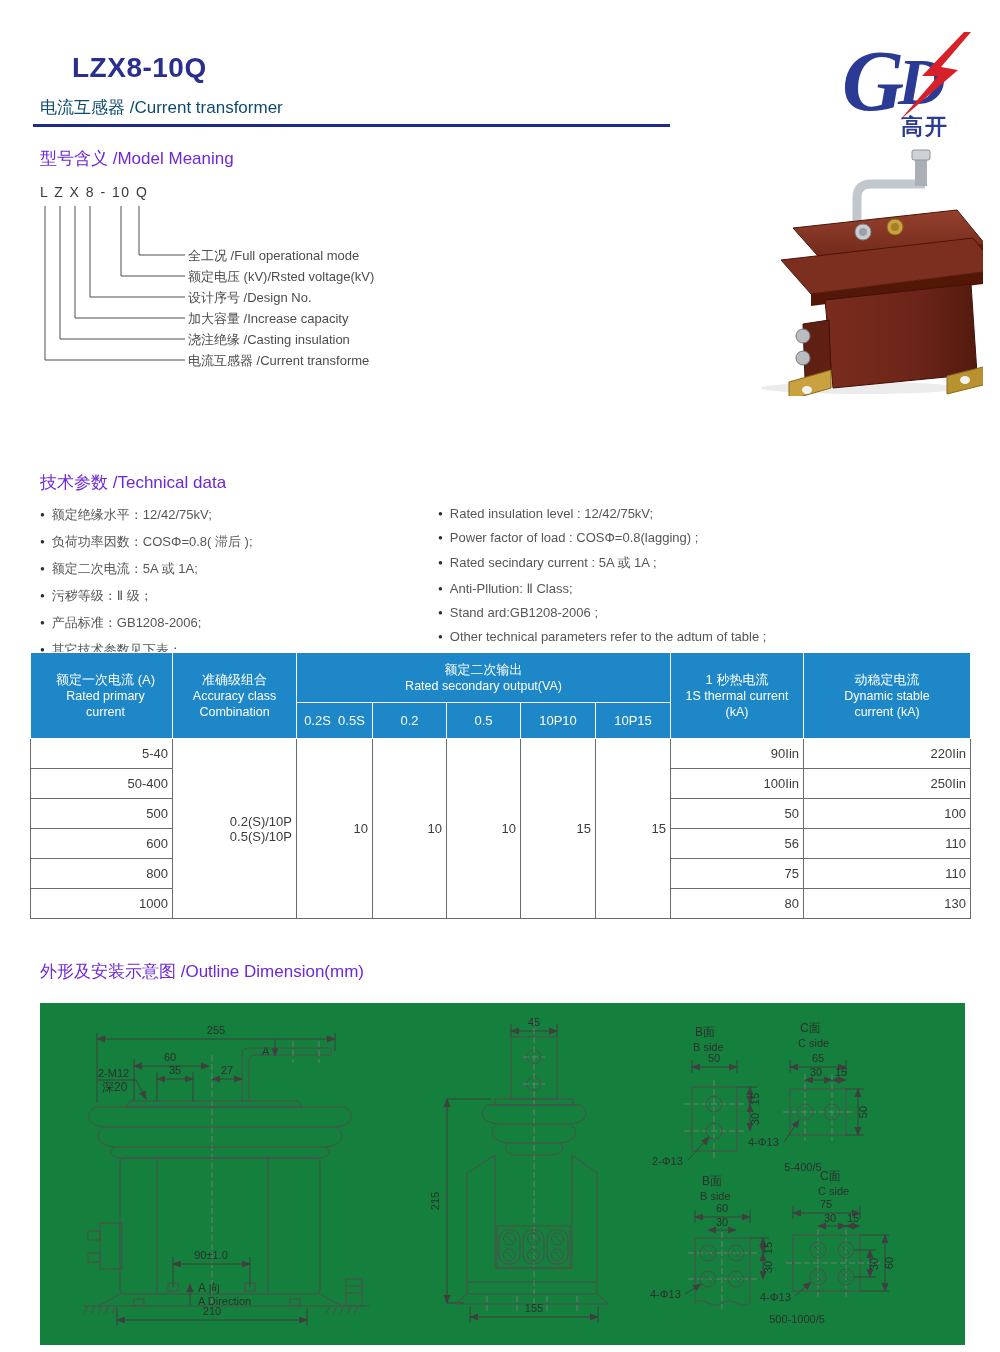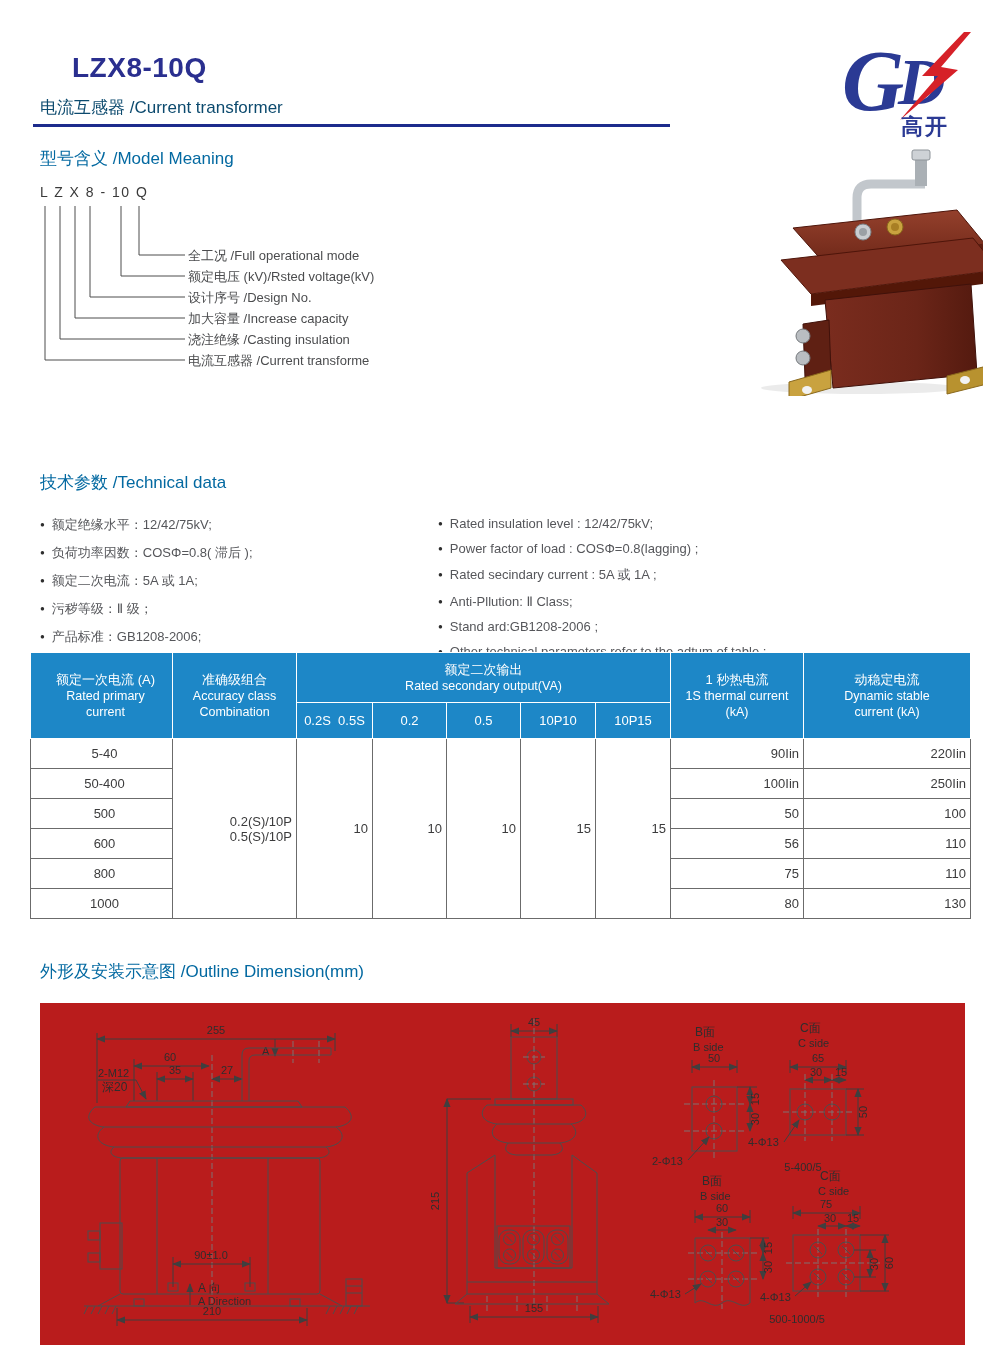"型号含义 /Model Meaning" .sec-title { color: #0369a1 -> #6d28d9 }
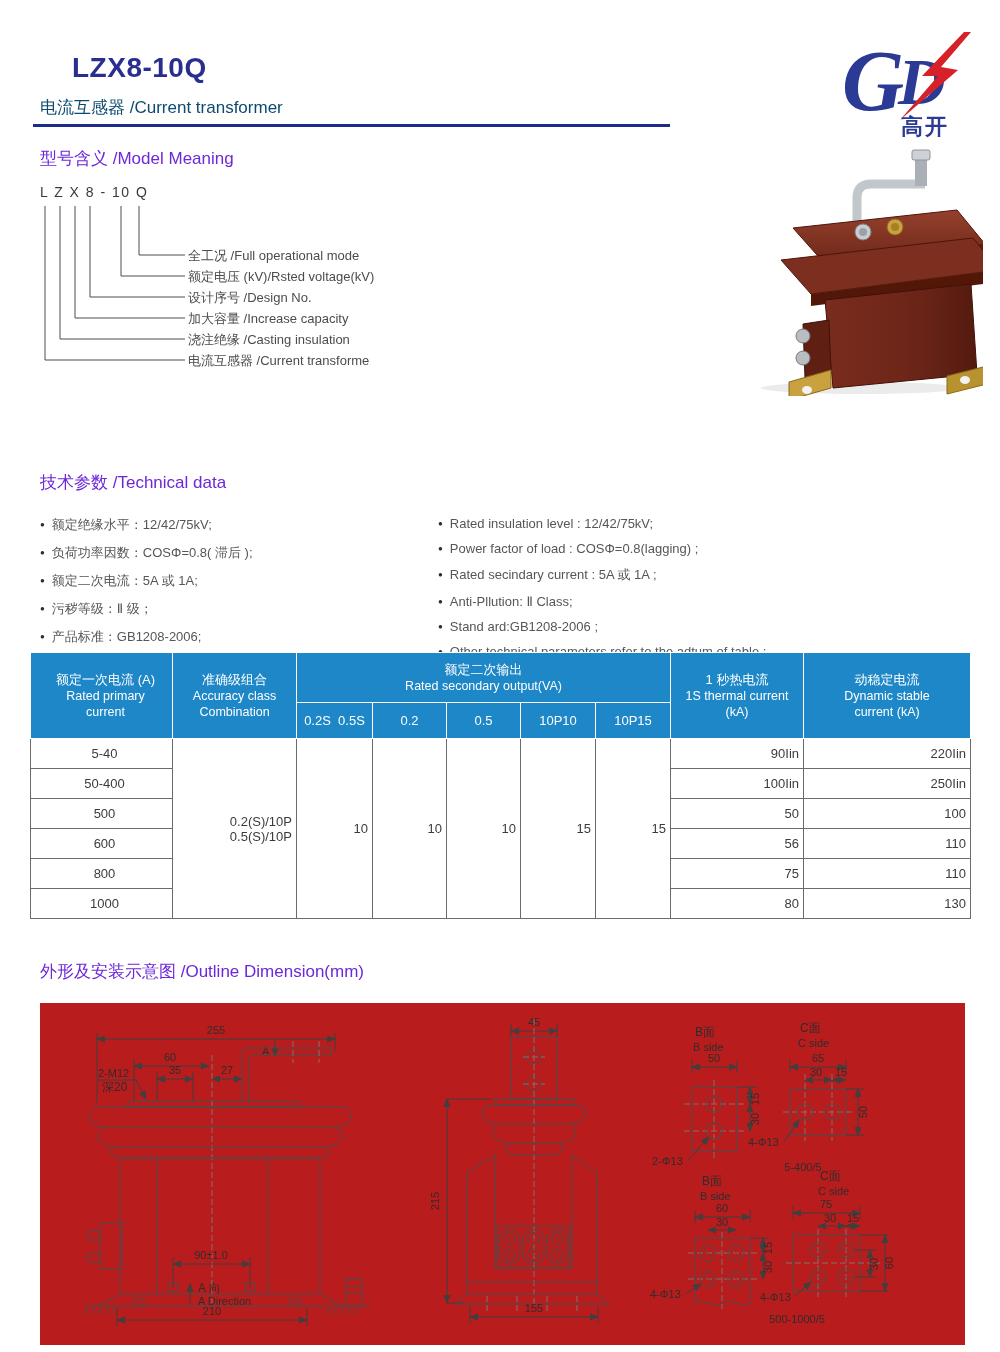"● 额定绝缘水平：12/42/75kV;" .blt { margin-top: 10px -> none }
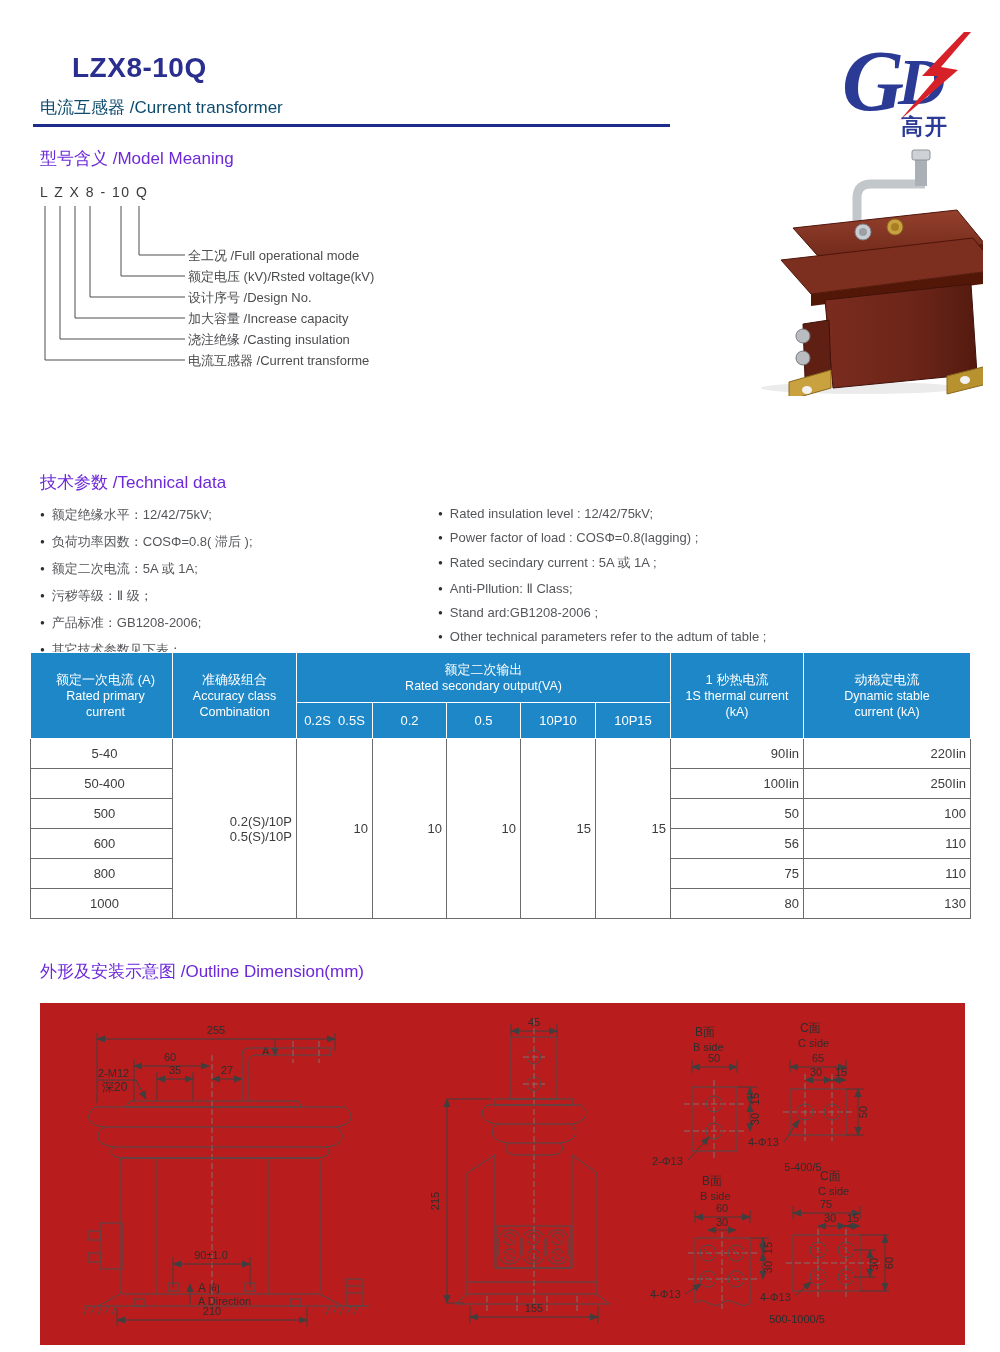"5-40" table.spec td.pcol { text-align: center -> right }
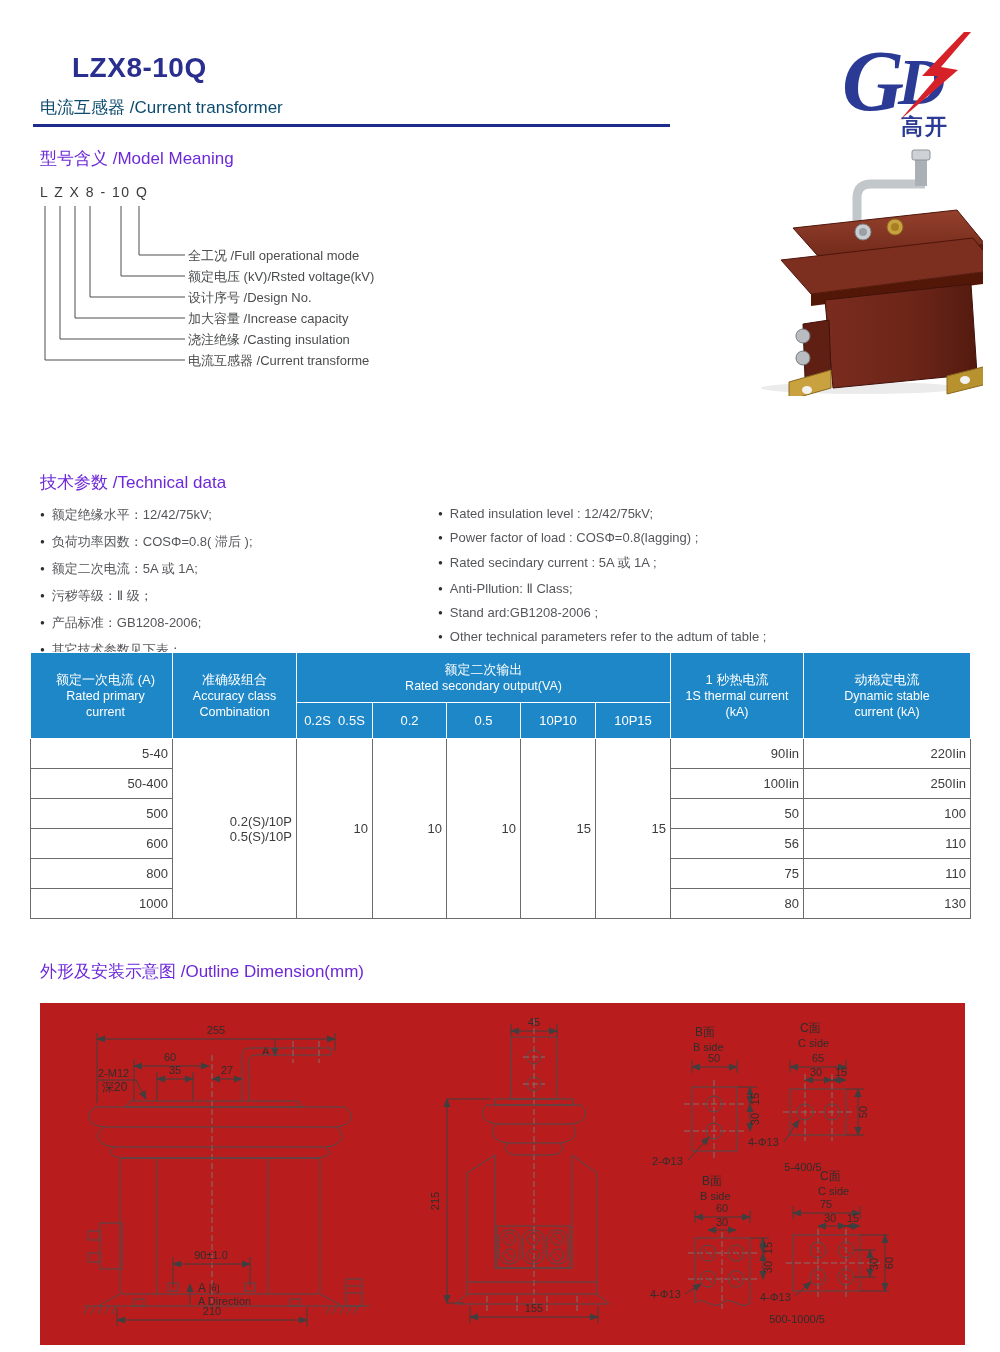"255" .panel { background: #b91c1c -> #15803d }
